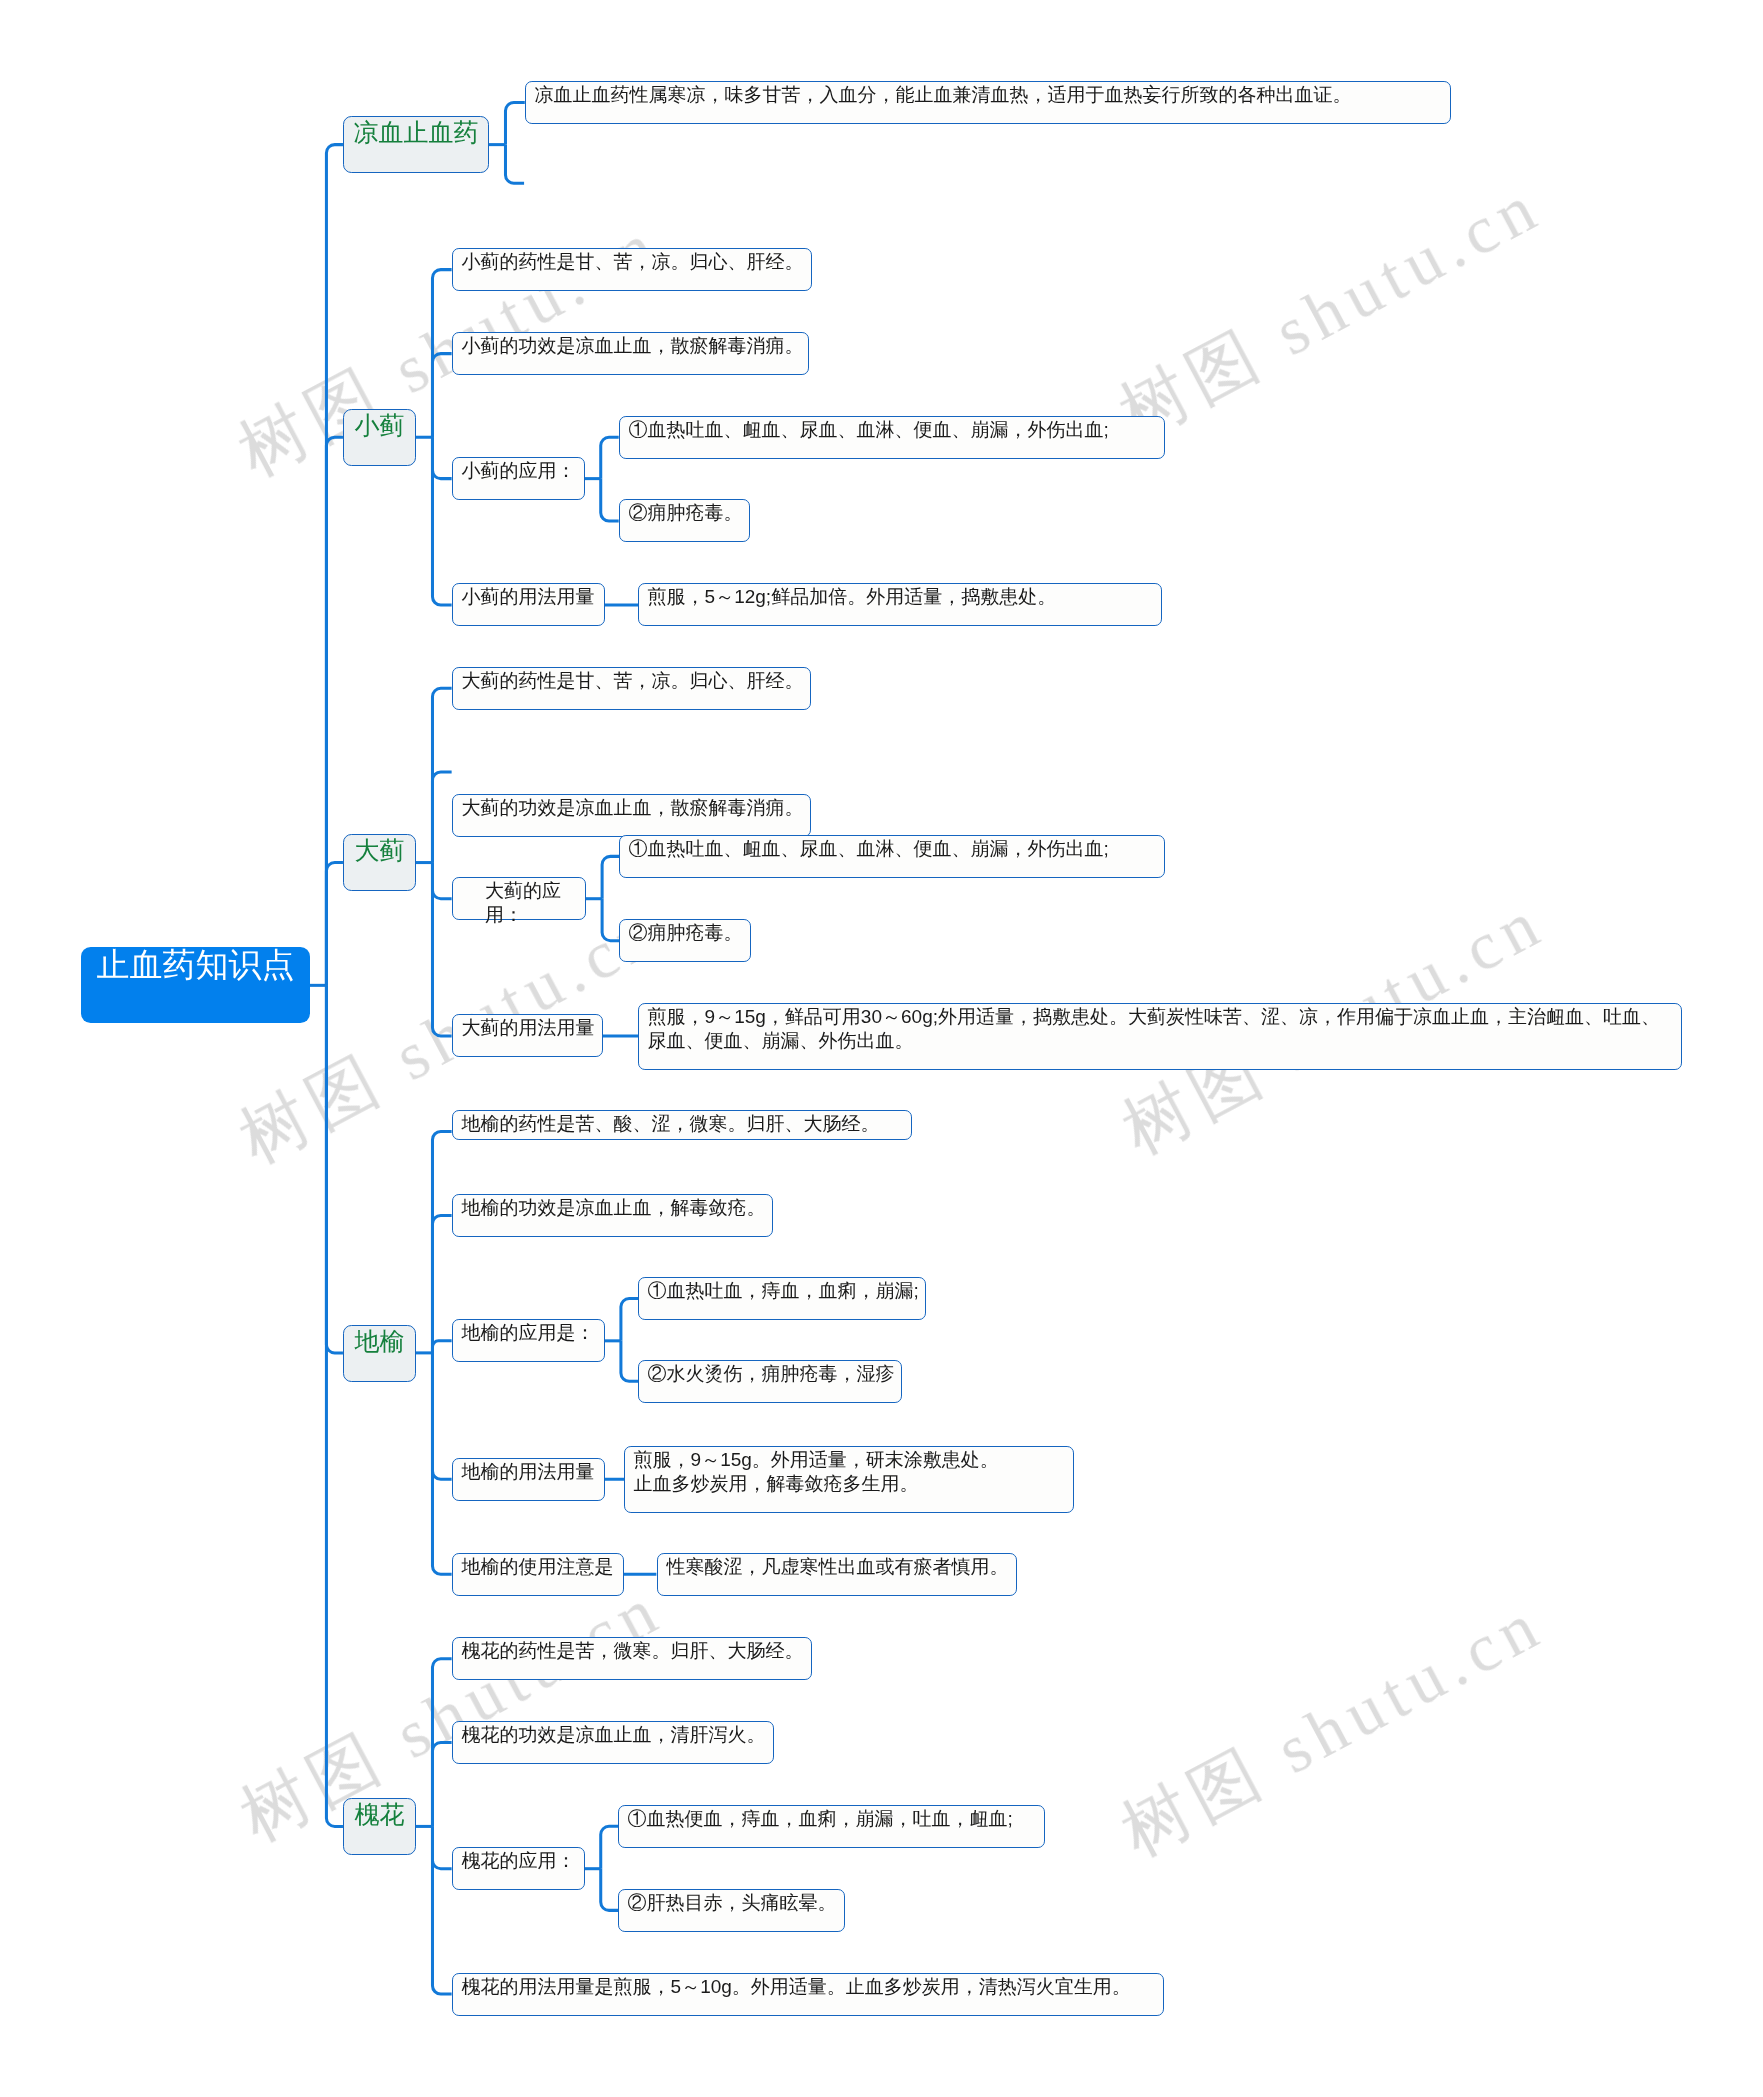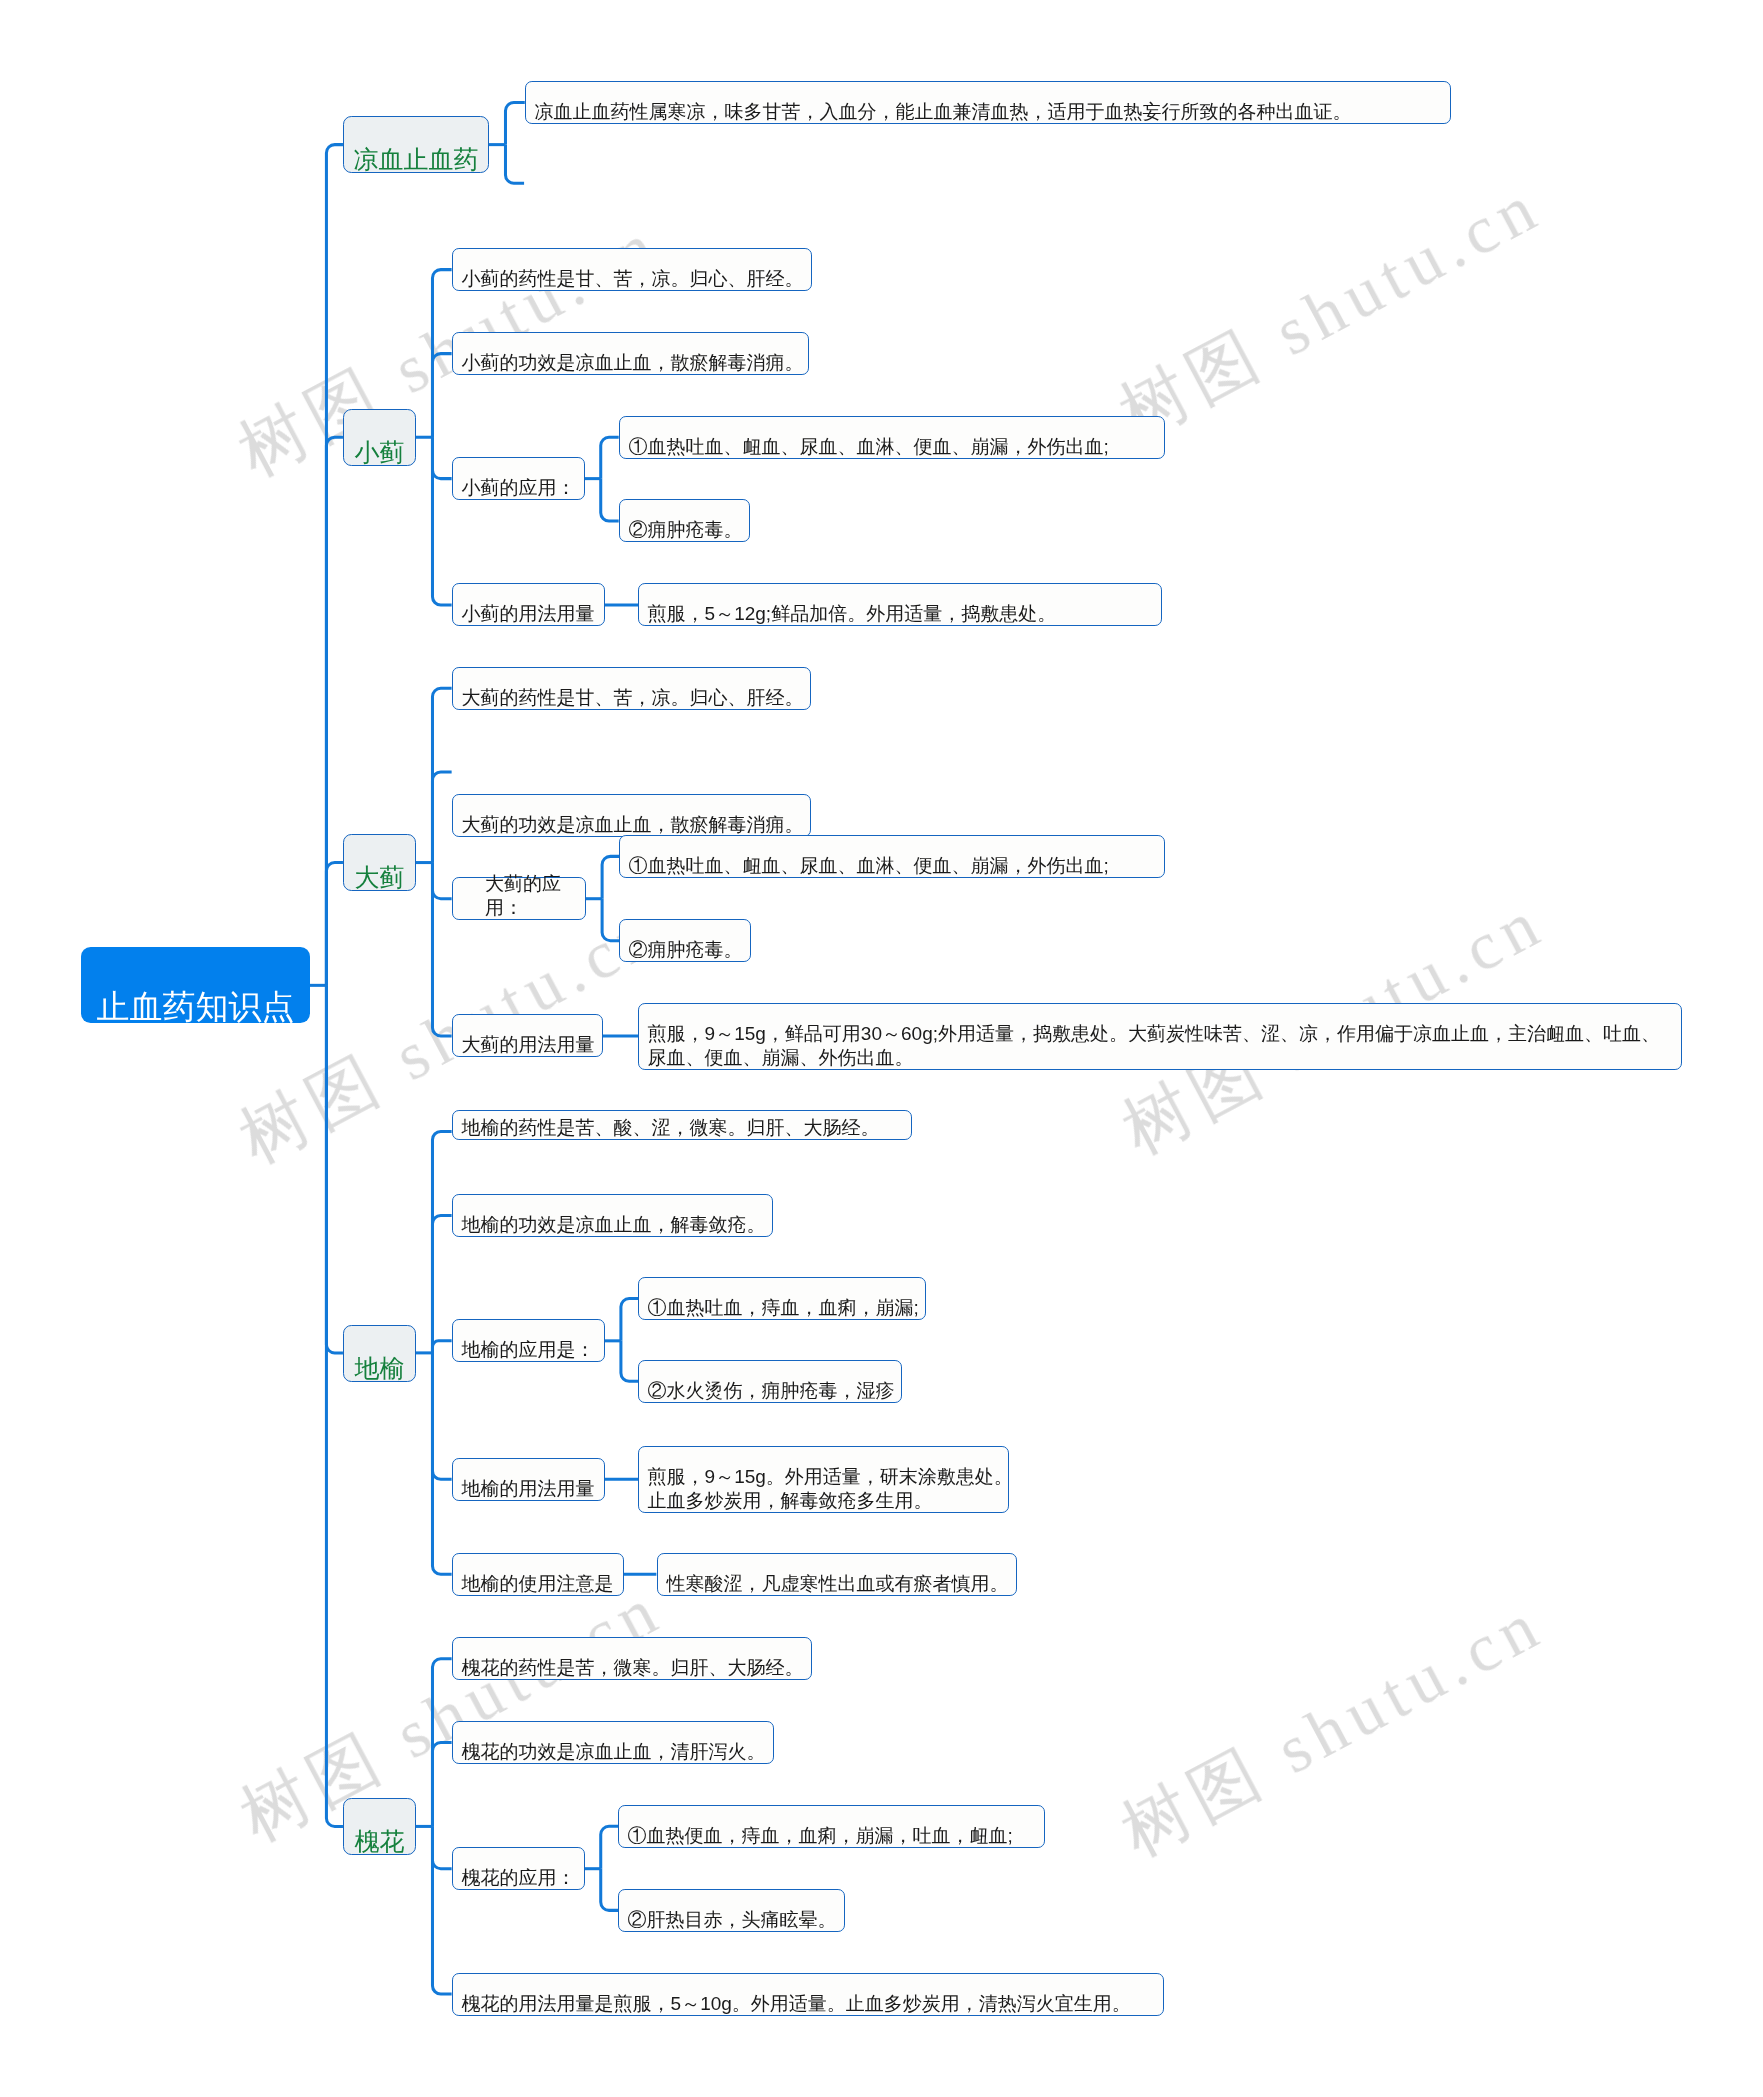"凉血止血药性属寒凉，味多甘苦，入血分，能止血兼清血热，适用于血热妄行所致的各种出" .node { align-items: flex-end -> flex-start }
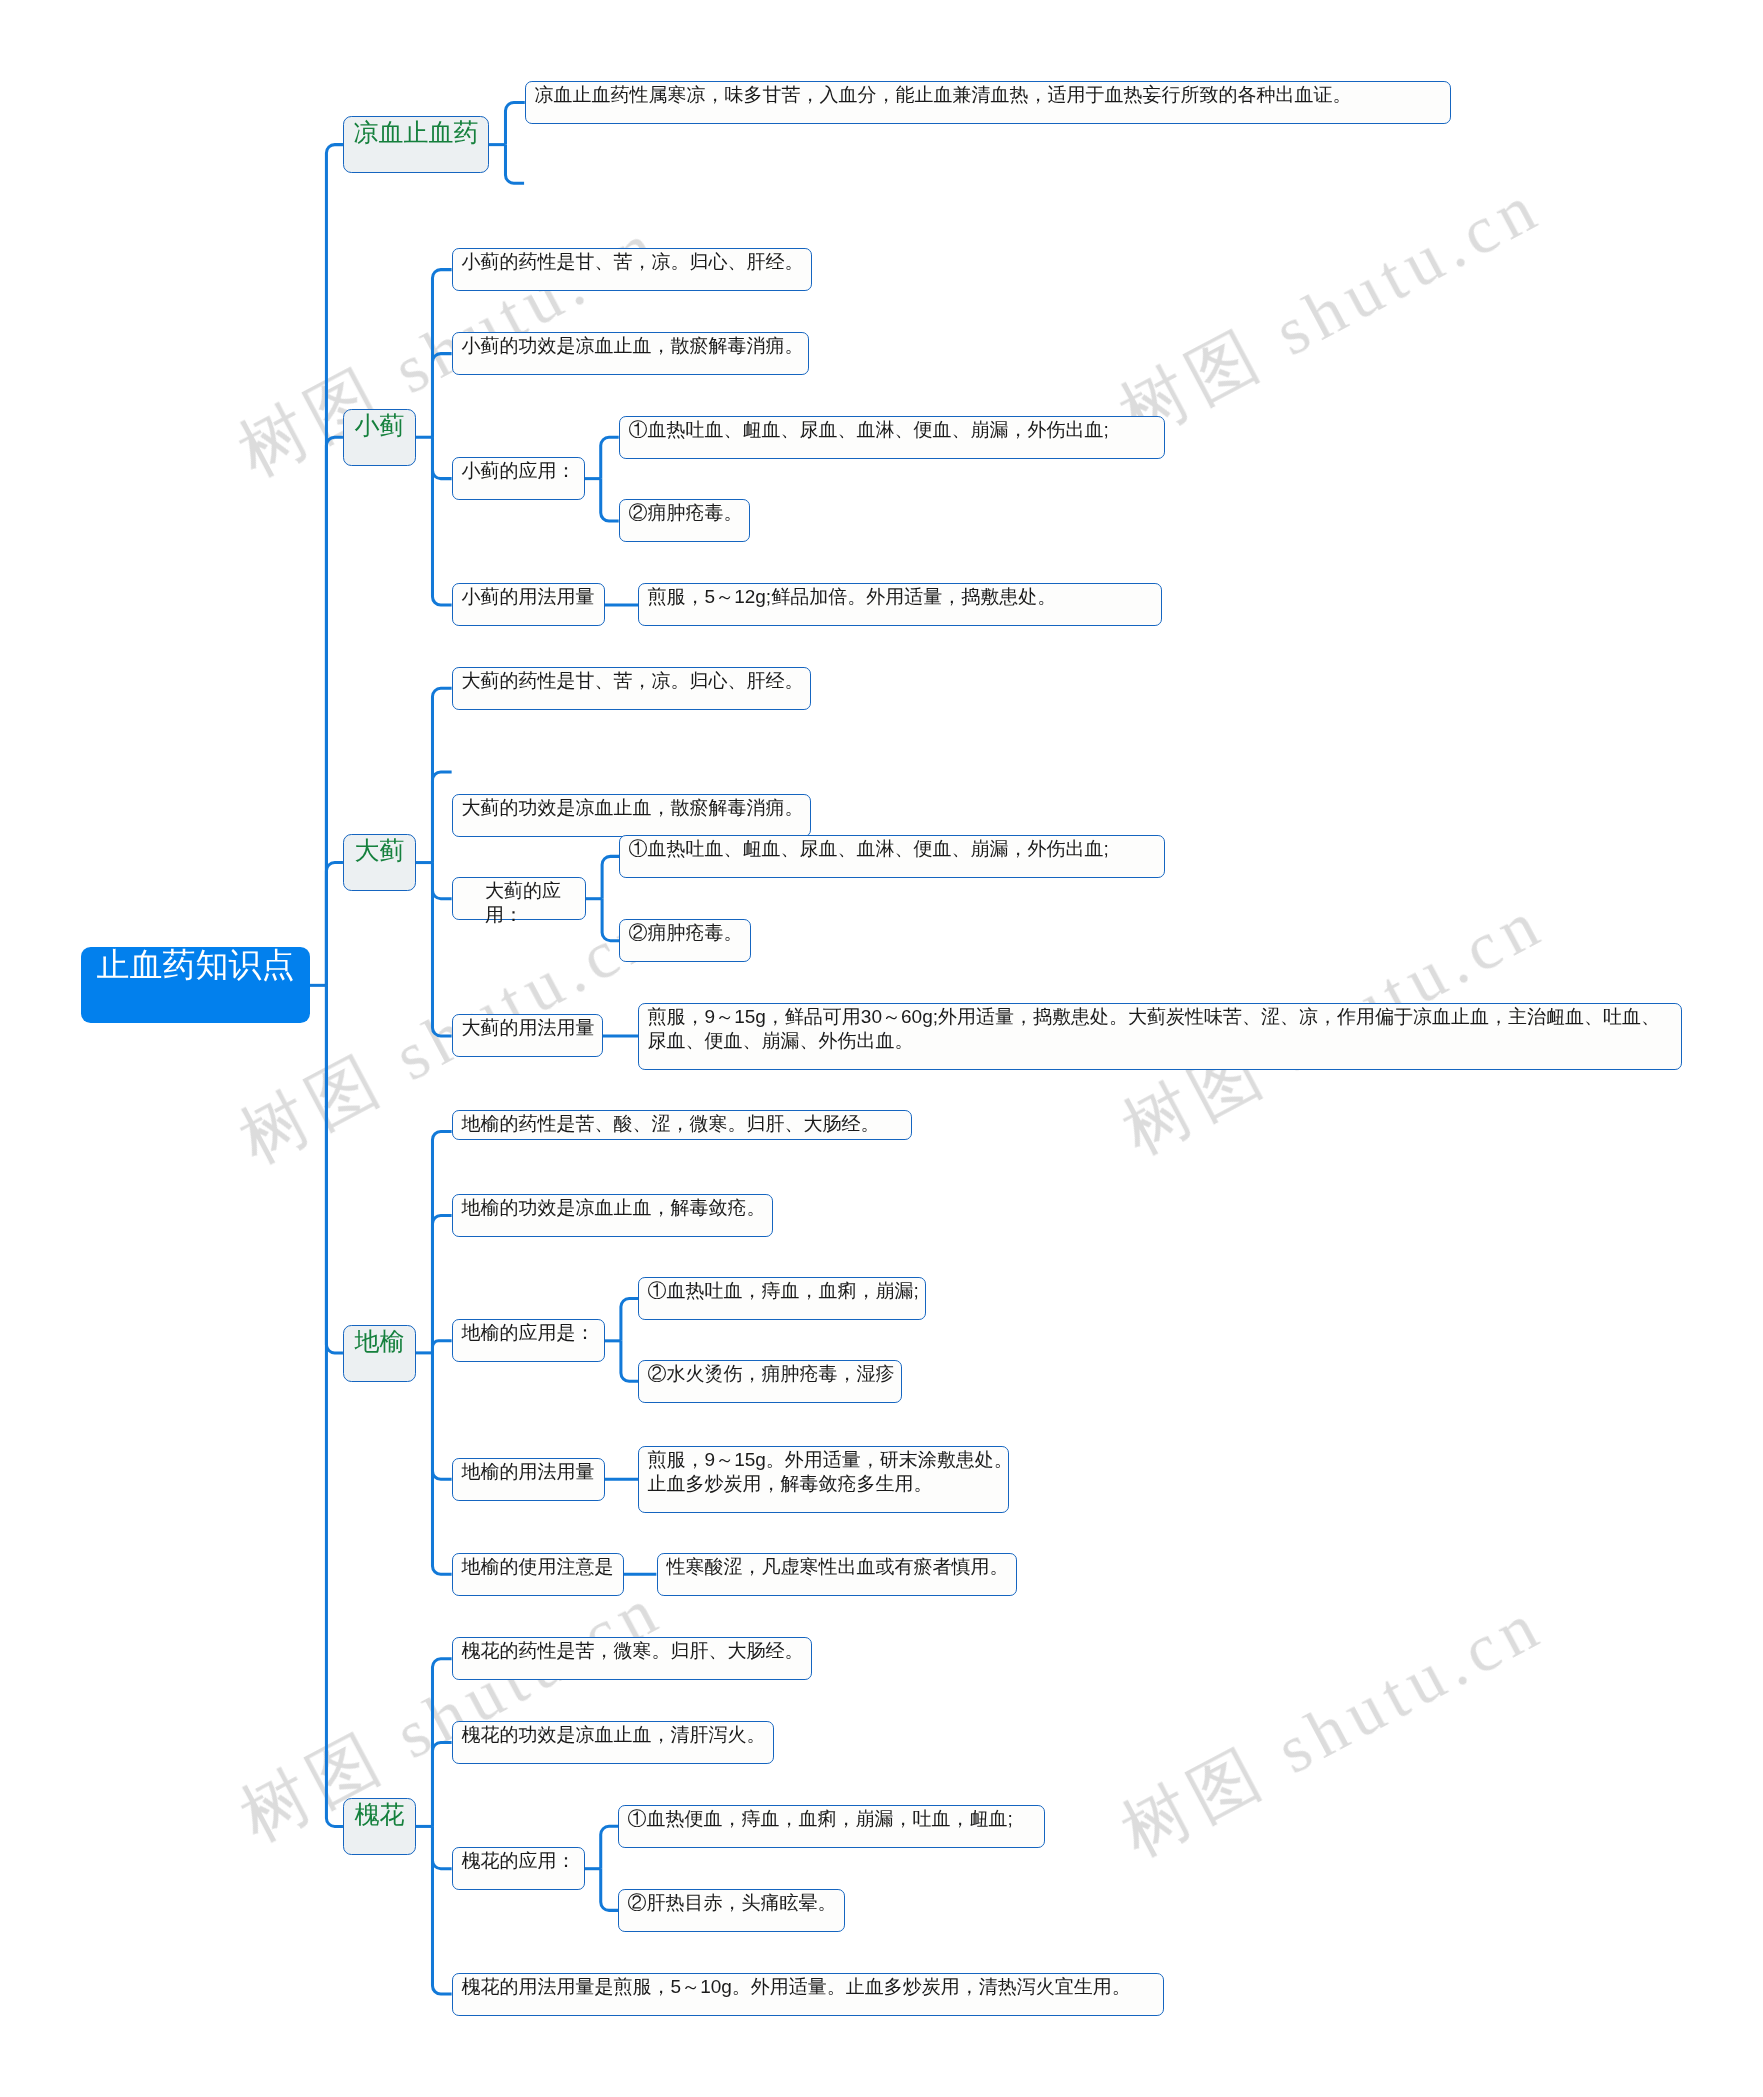"煎服，9～15g。外用适量，研末涂敷患处。" div.node { left: 638px -> 624px; width: 371px -> 450px }
